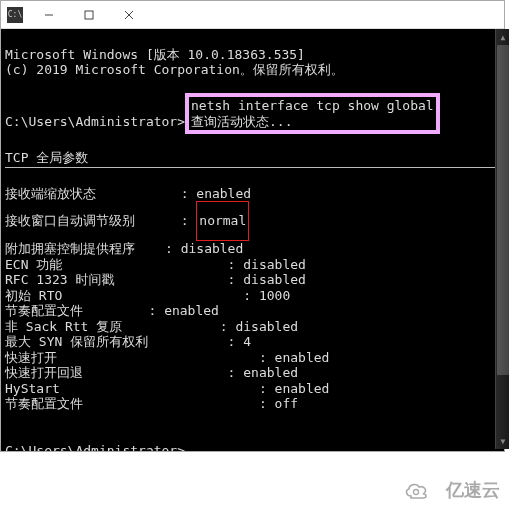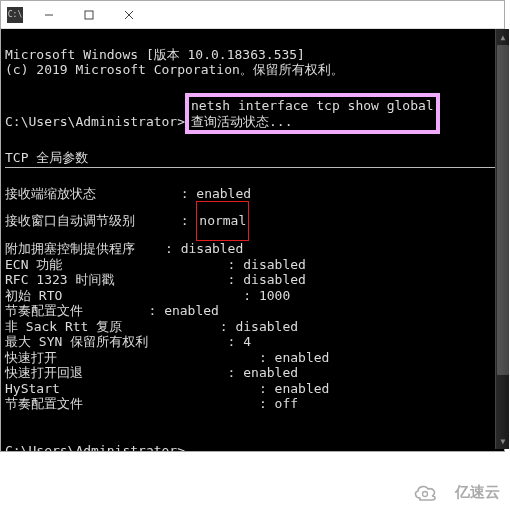"亿速云" .watermark { font-size: 15px -> 18px }
